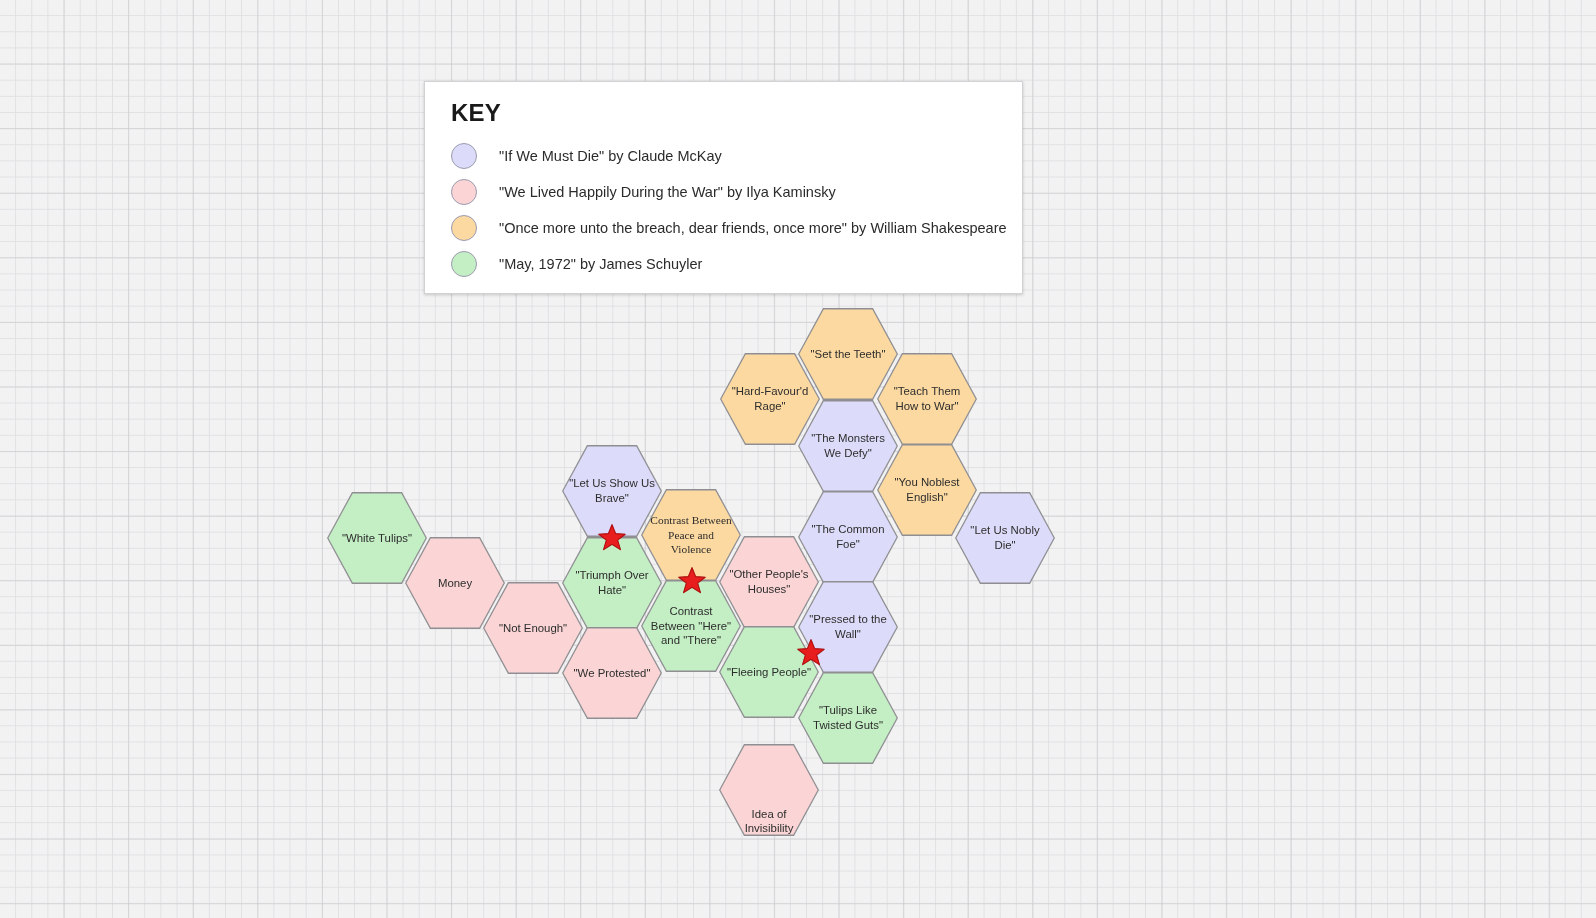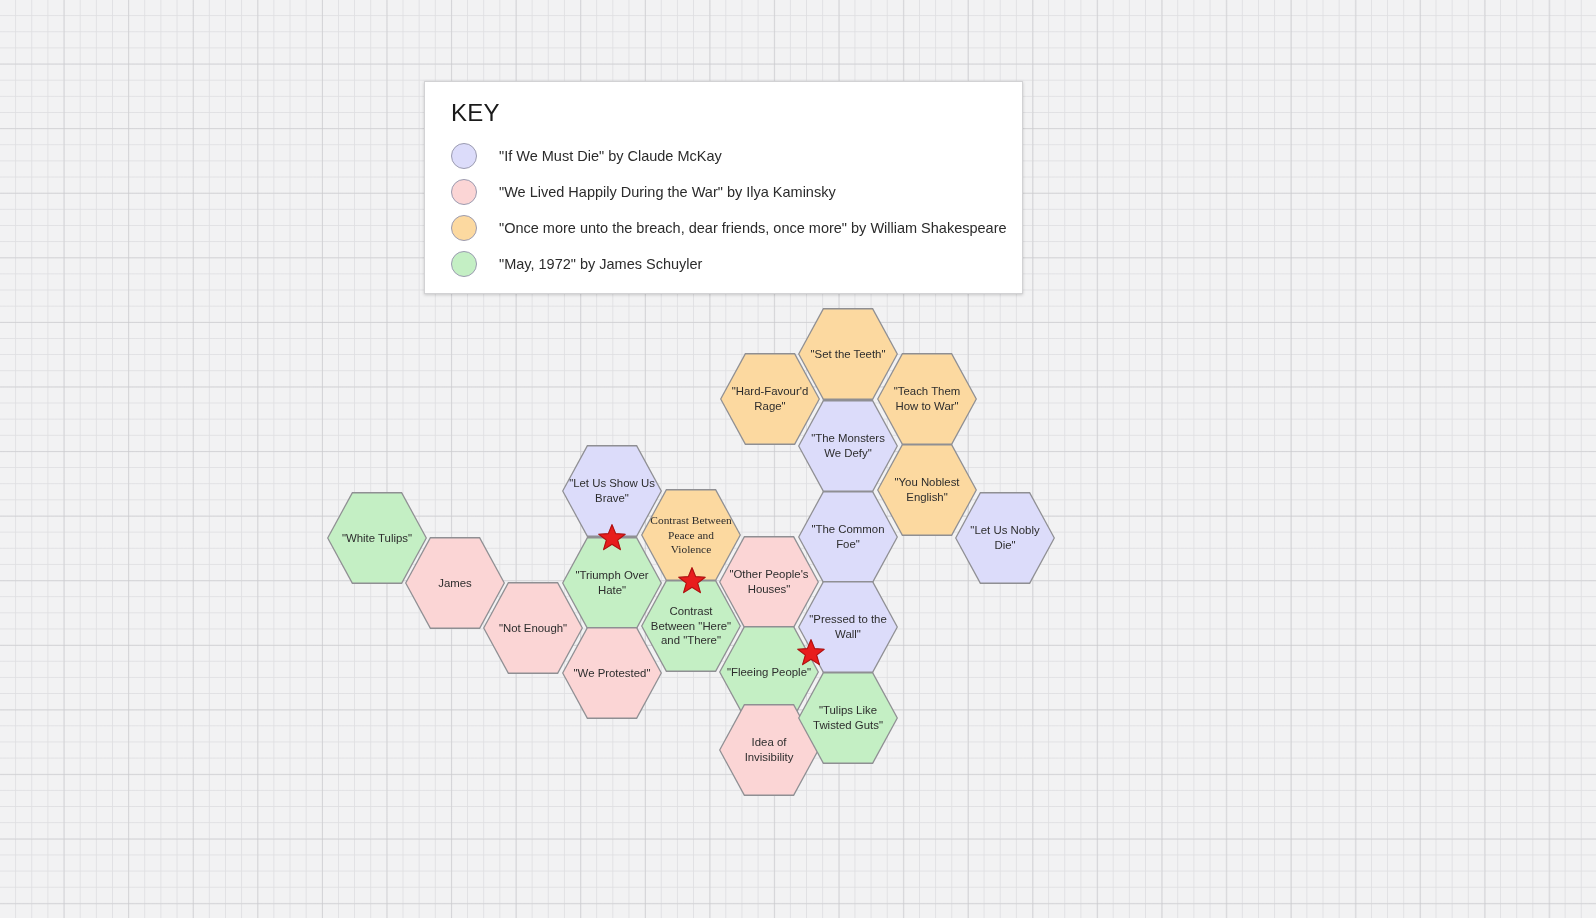"KEY" #key-title { font-weight: normal -> bold }
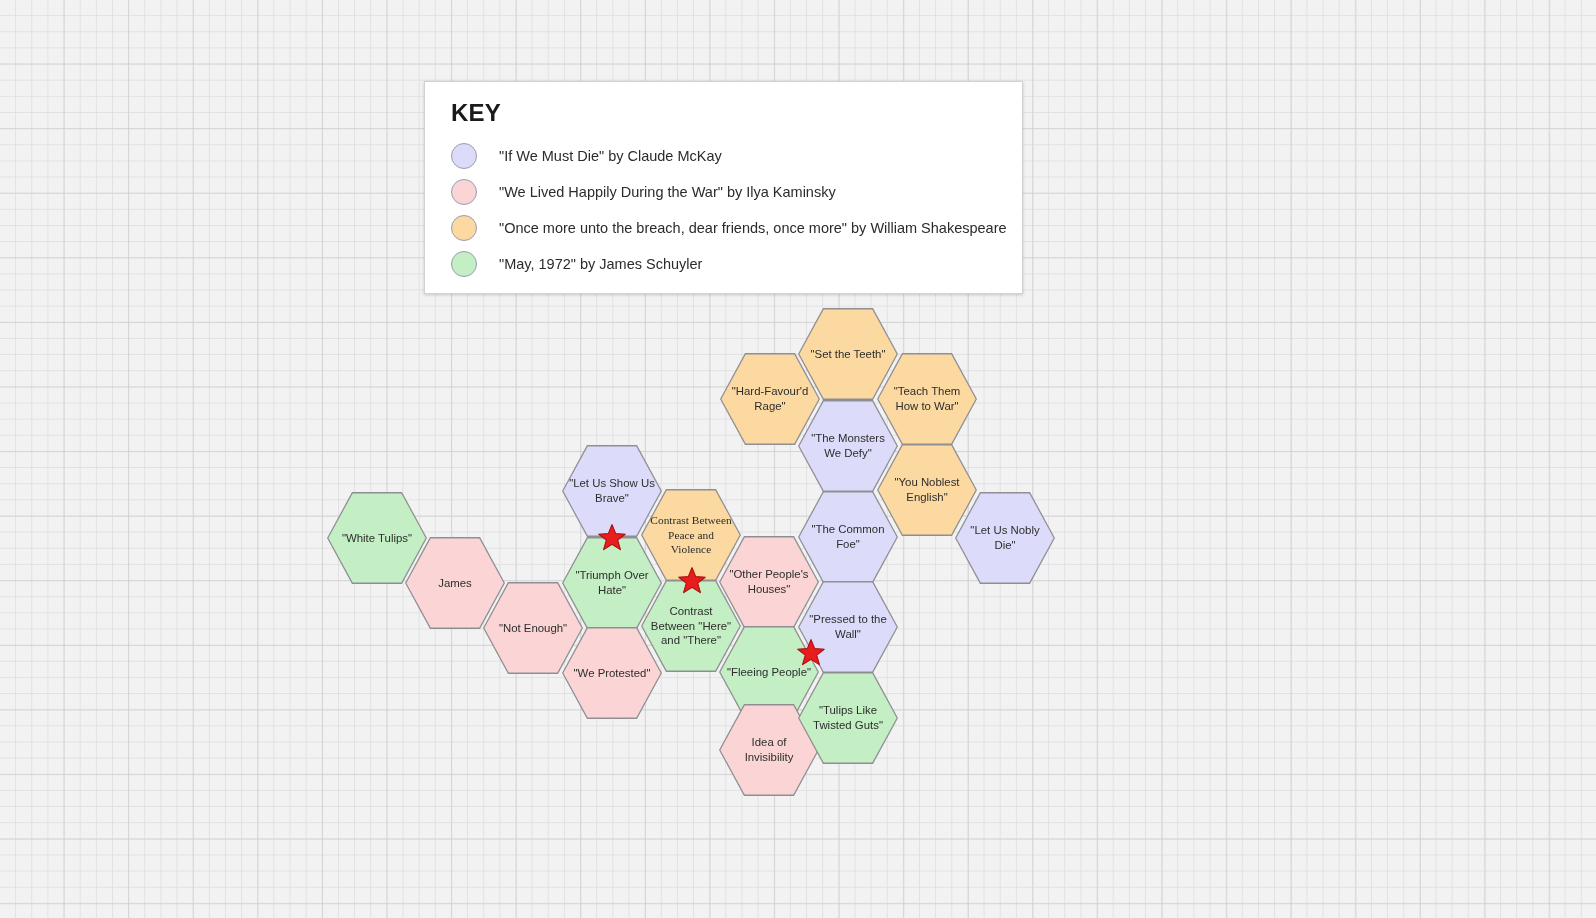"James" div.hex-text { text: James -> Money }
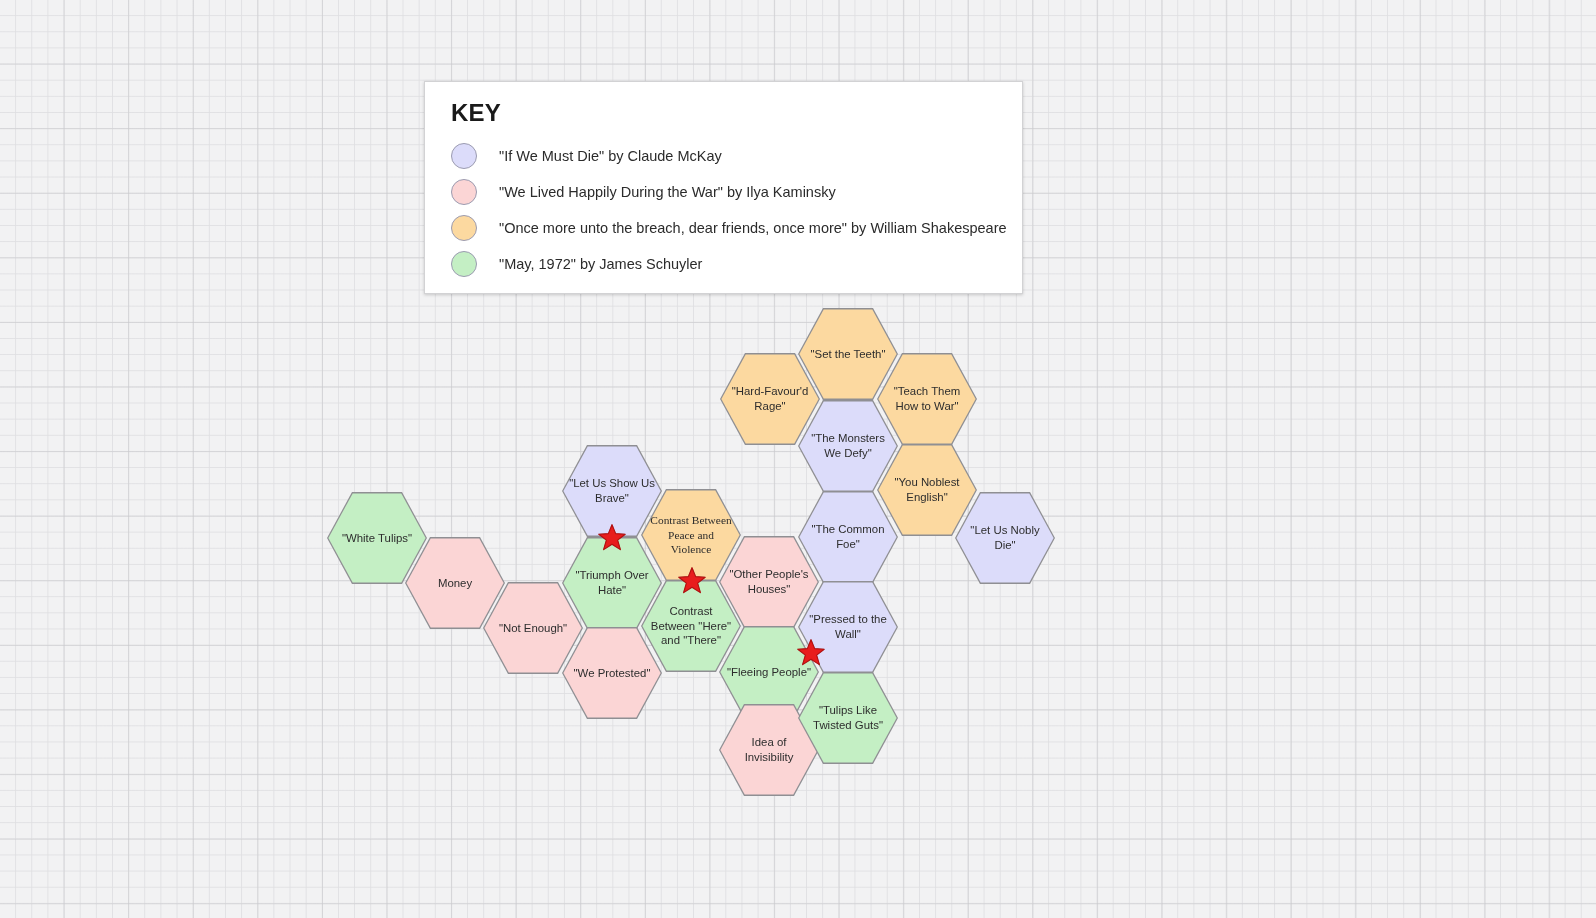"Idea of Invisibility" div.hex { align-items: none -> flex-end; top: 704px -> 744px }
